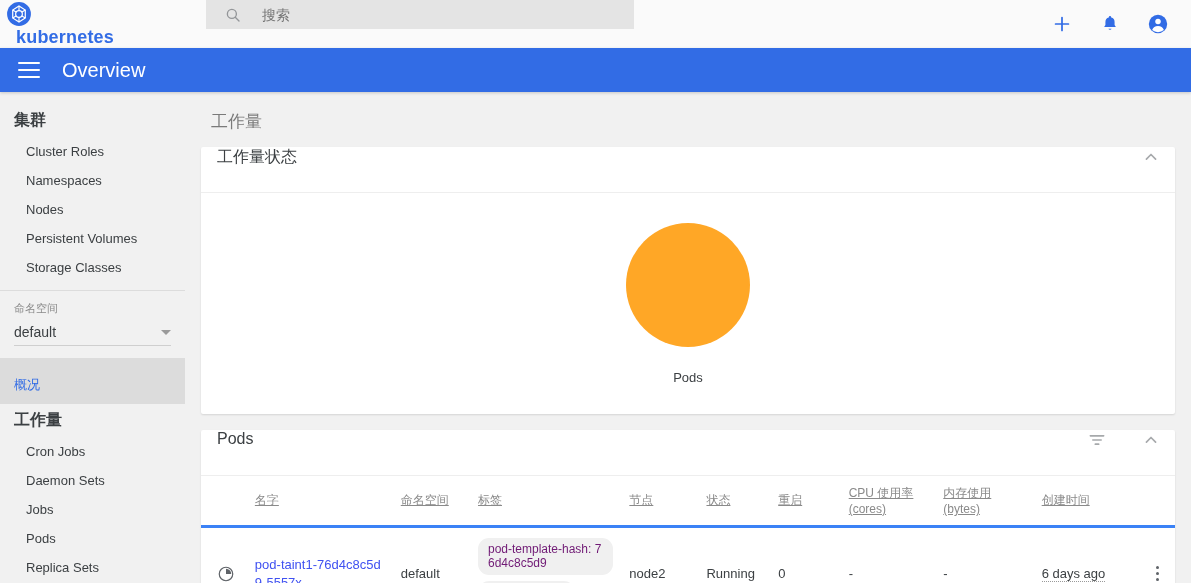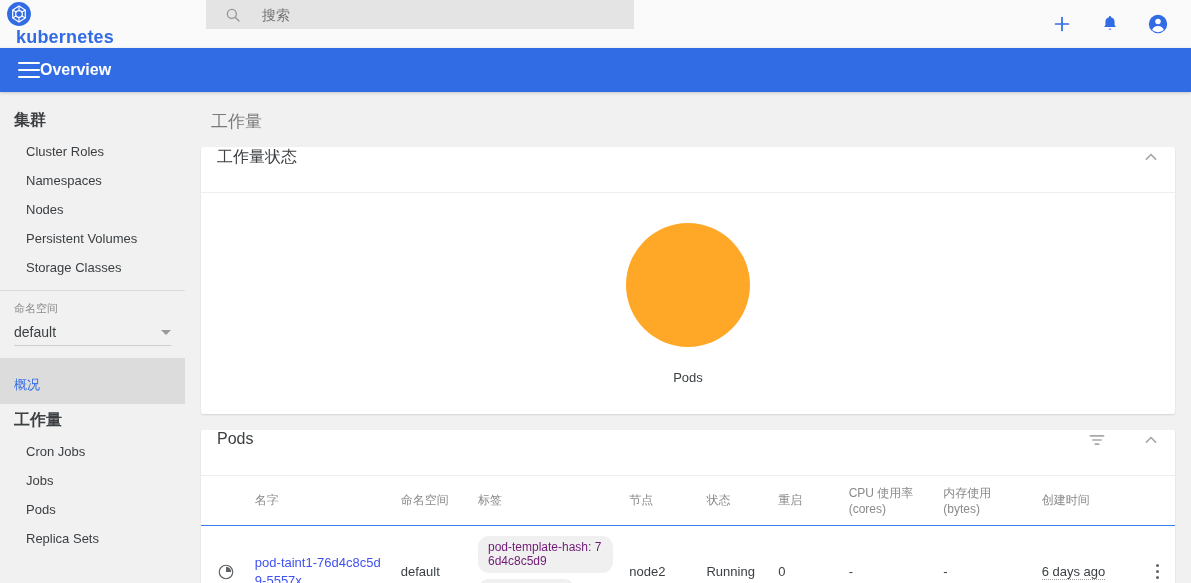"Overview" .toolbar-title { font-size: 16px -> 20px; font-weight: bold -> normal; margin-left: none -> 22px }
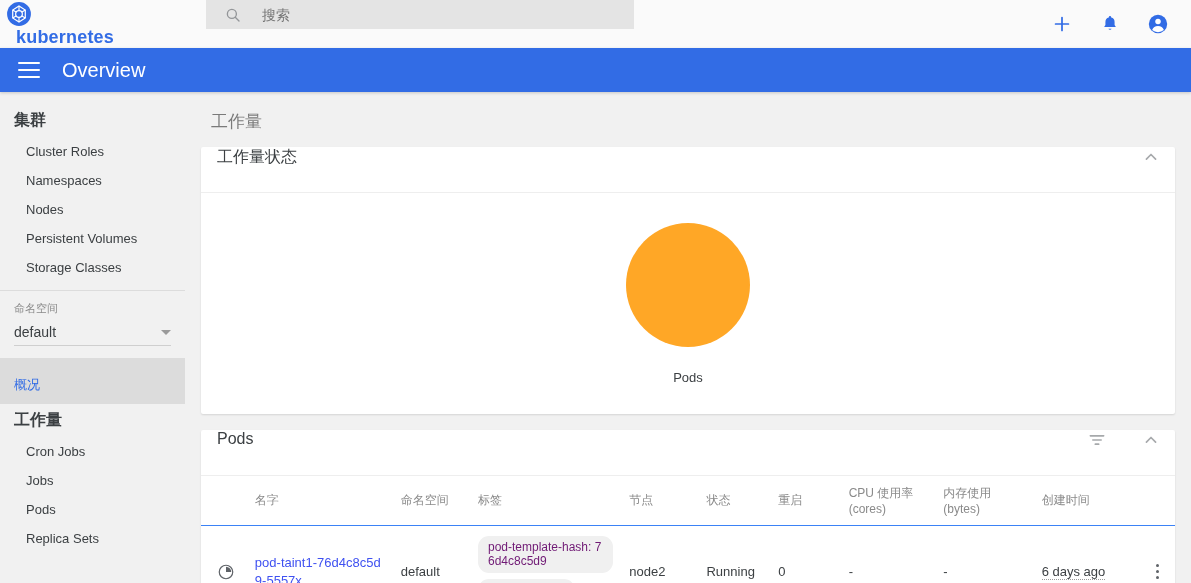"Daemon Sets" div.nav-item { html: none -> <div>Daemon Sets</div> }
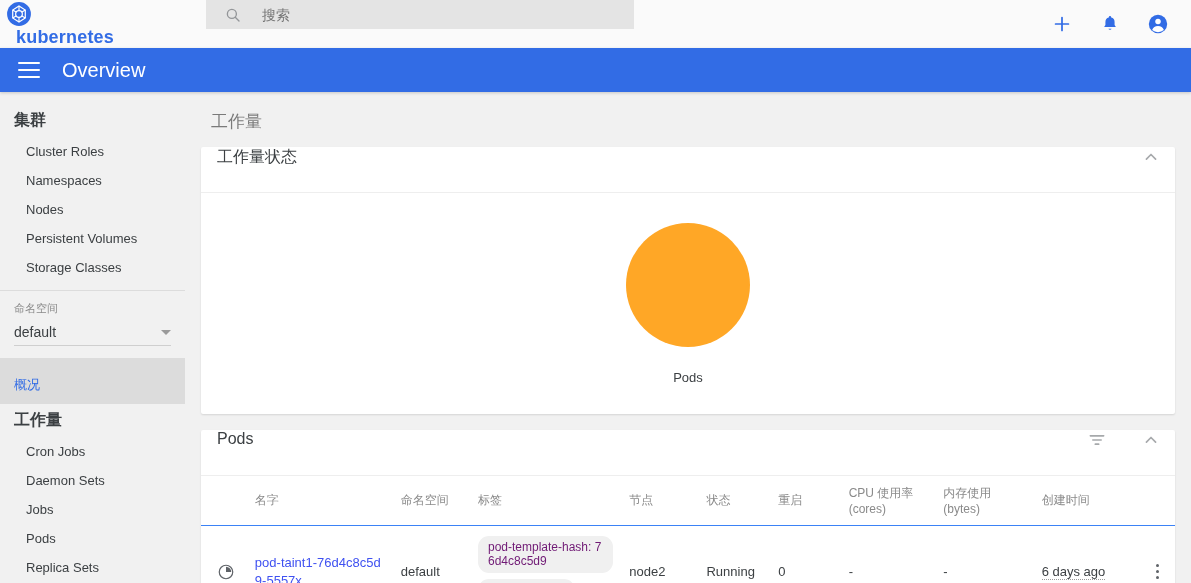"名字" thead th { border-bottom: 1px solid #3b82f6 -> 3px solid #3b82f6; text-decoration: none -> underline }
